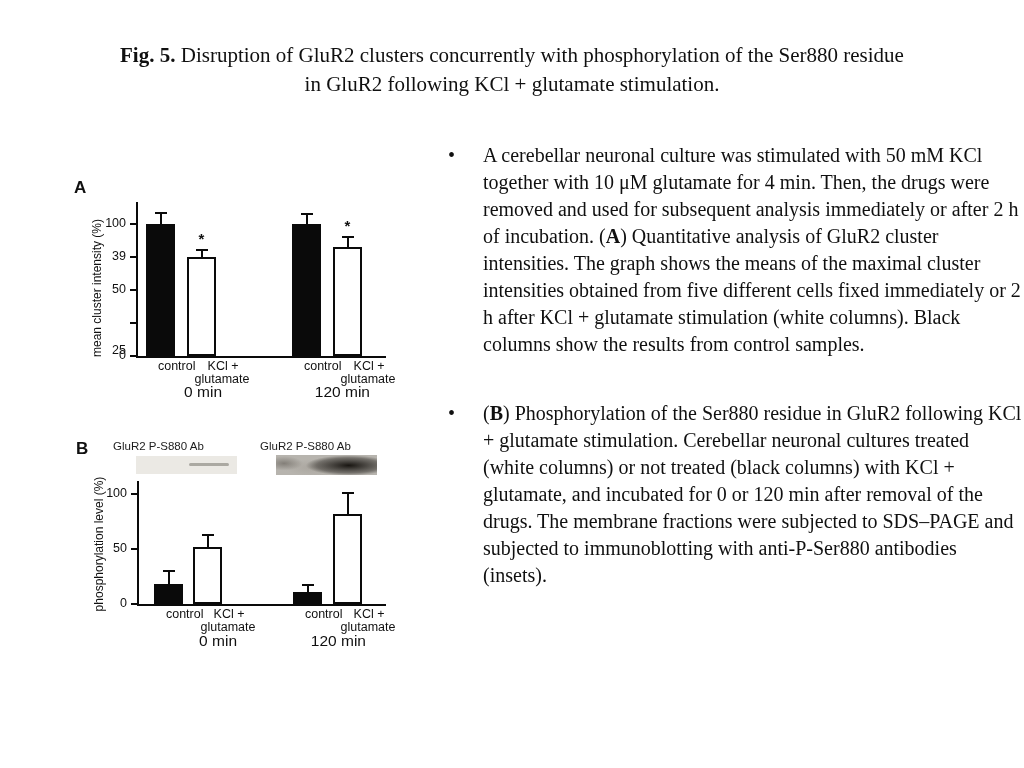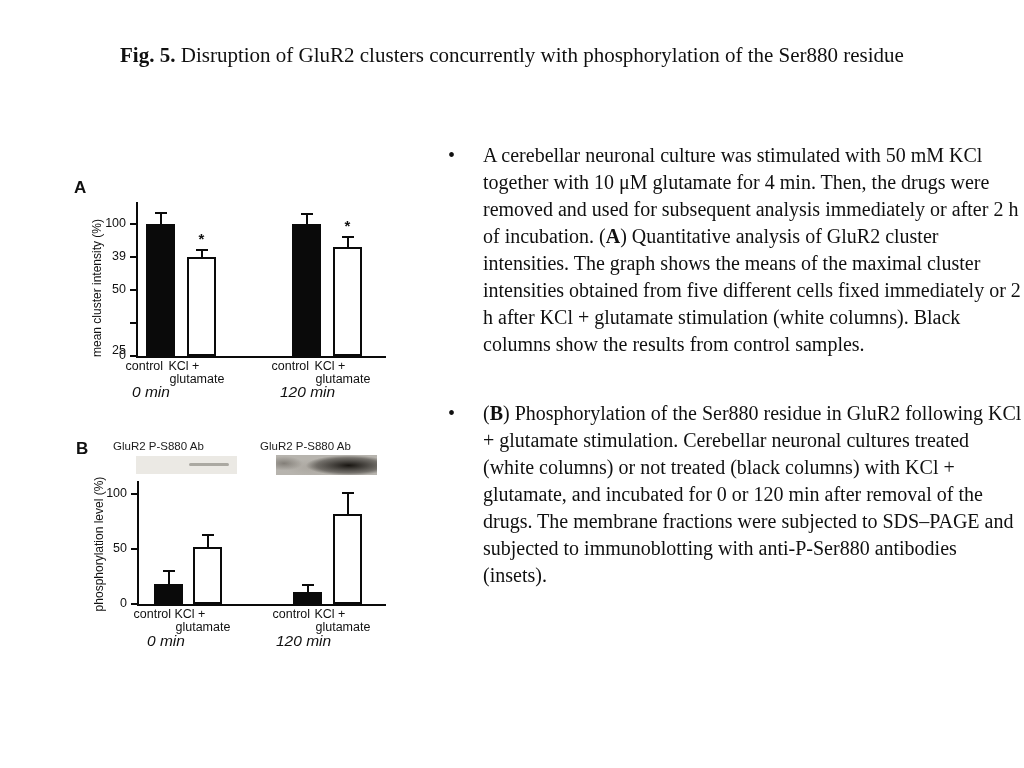"in GluR2 following KCl +" div { html: none -> <div>in GluR2 following KCl + glutamate stimulation.</div> }
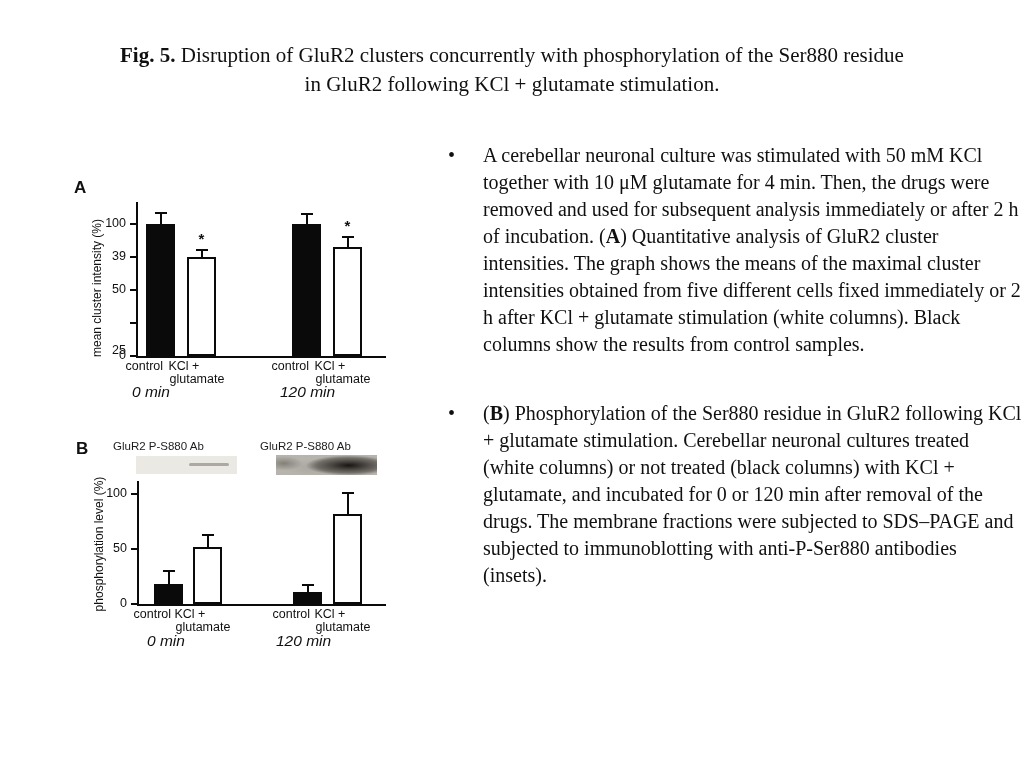"control" .cat-label { text-align: left -> right }
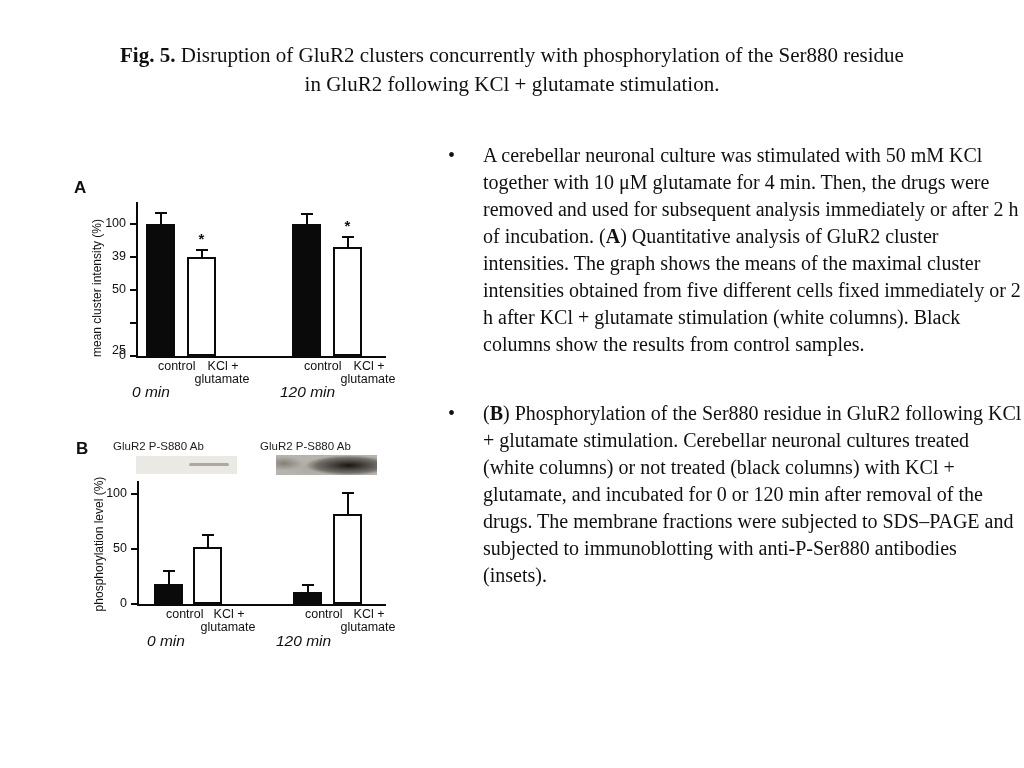"0 min" .group-label { font-style: italic -> none; text-align: left -> right }
